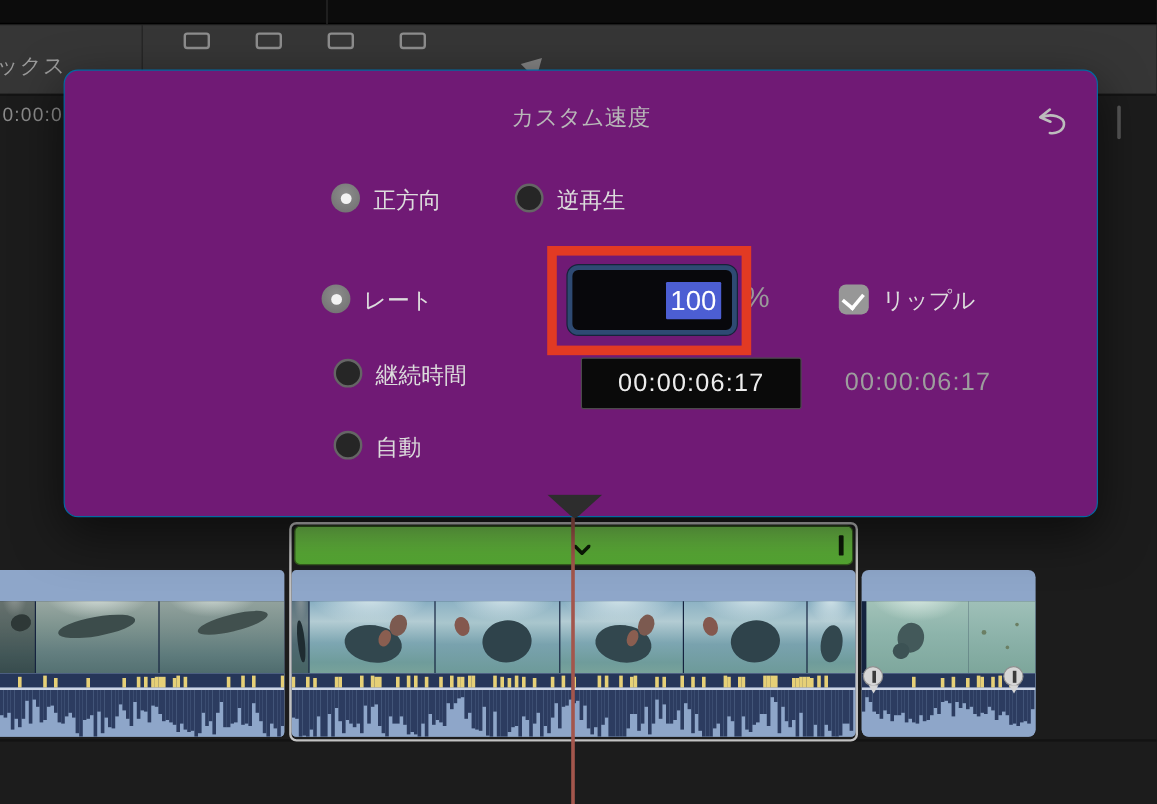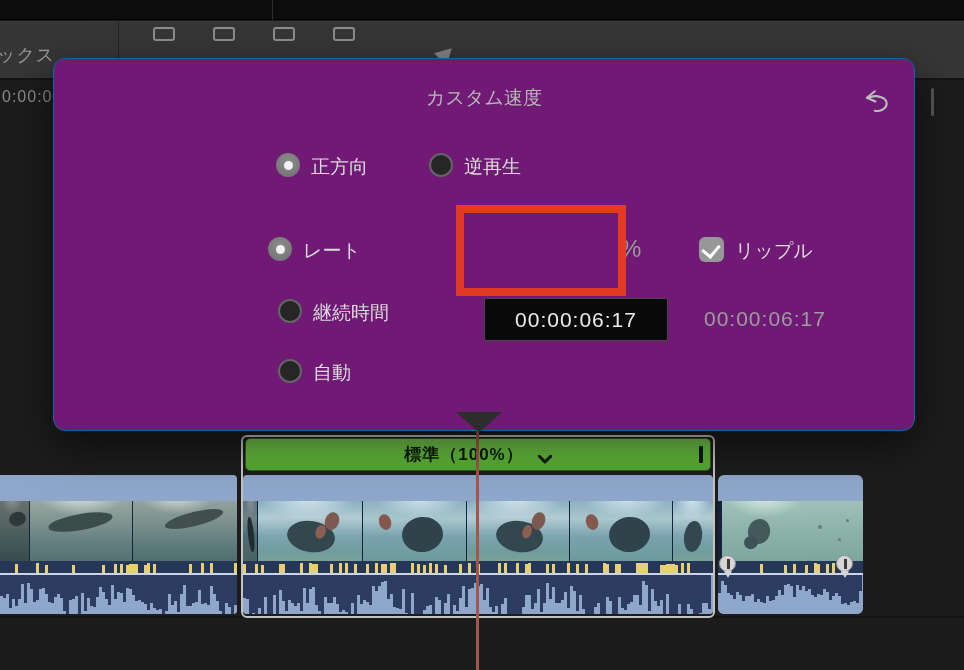"100" div.rate-field { html: none -> <div> <span>100</span> </div> }
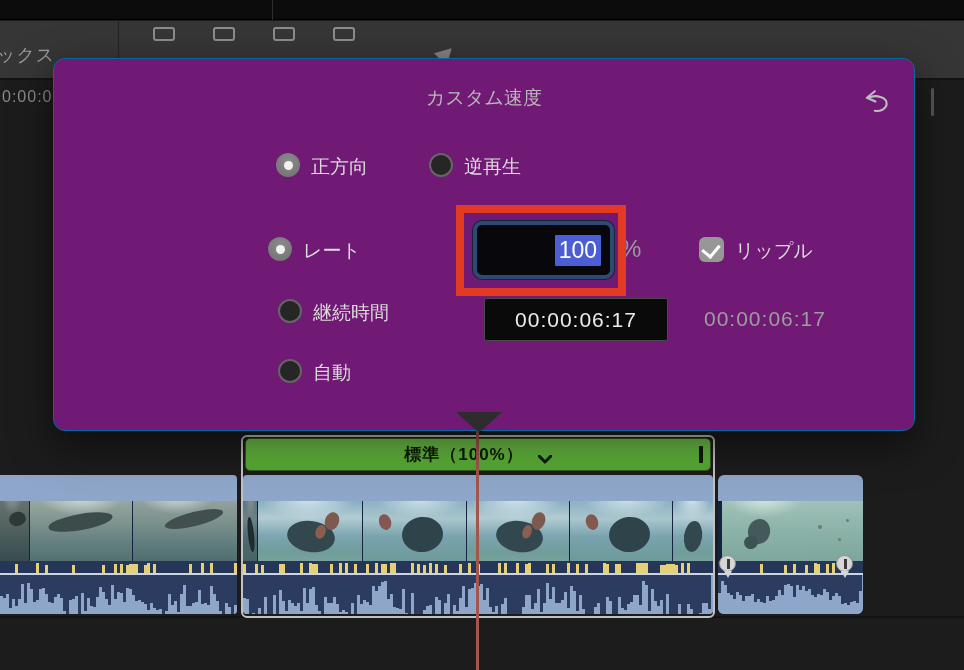"標準（100%）" span.speed-bar-label { html: <span>標準（100%）</span> -> none }
